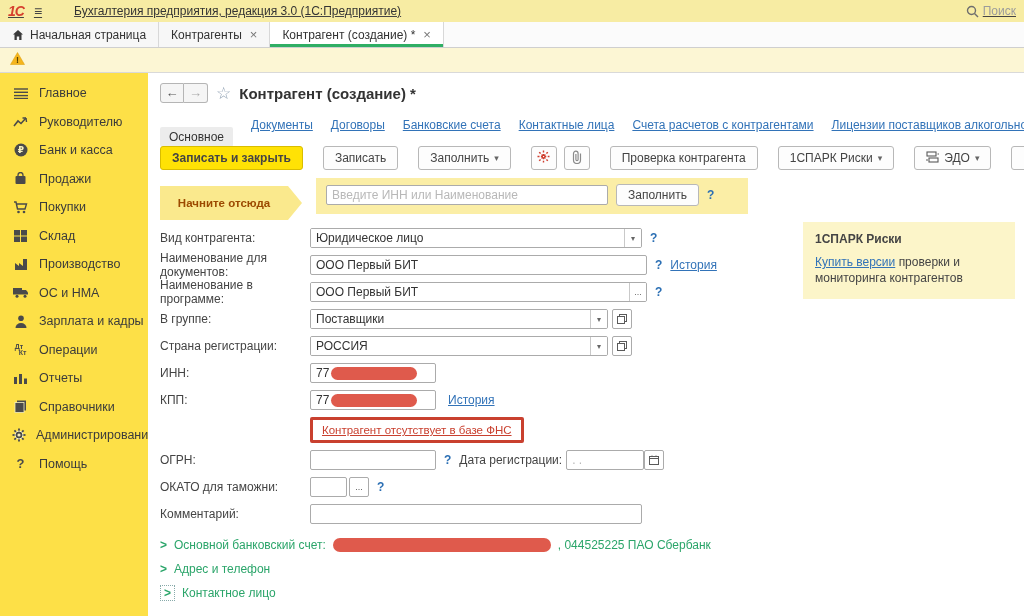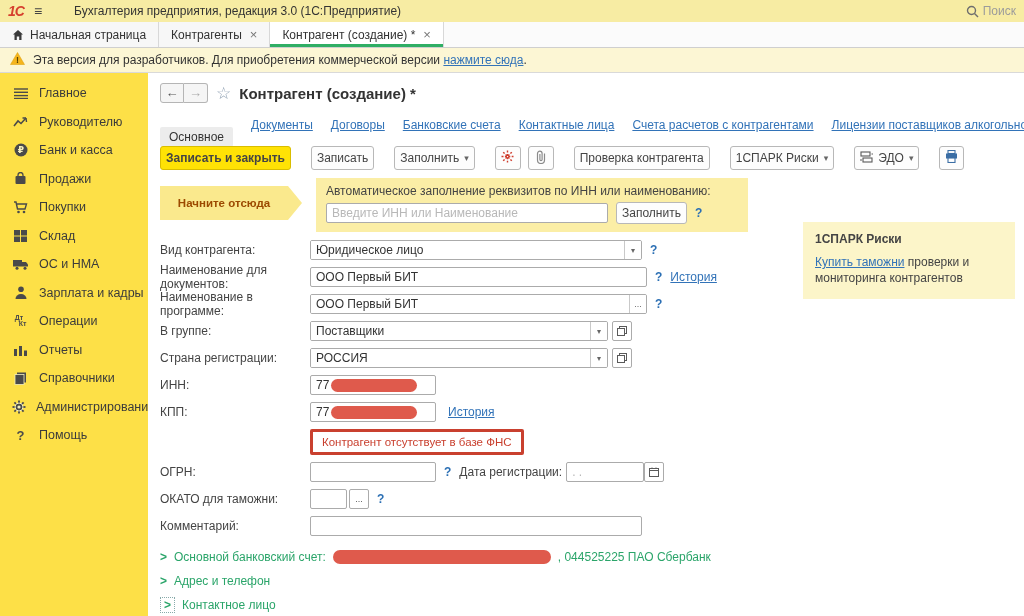"1С" .topbar { text-decoration: none -> underline }
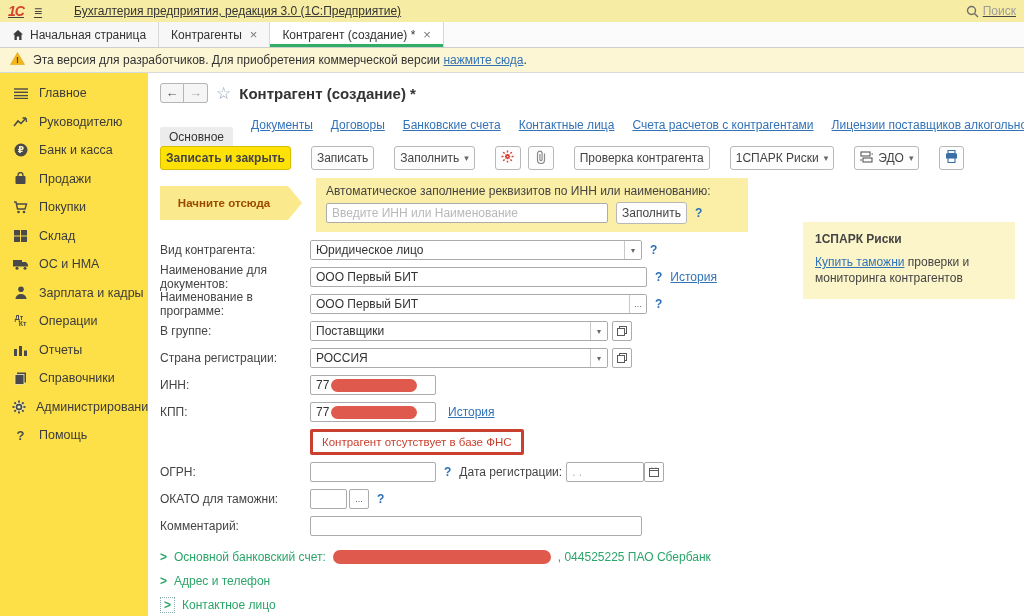"Эта версия для разработчиков. Для" span { html: <span> <span>Эта версия для разработчиков. Для приобретения коммерческой версии</span> <a>нажмите сюда</a><span>.</span> </span> -> none }
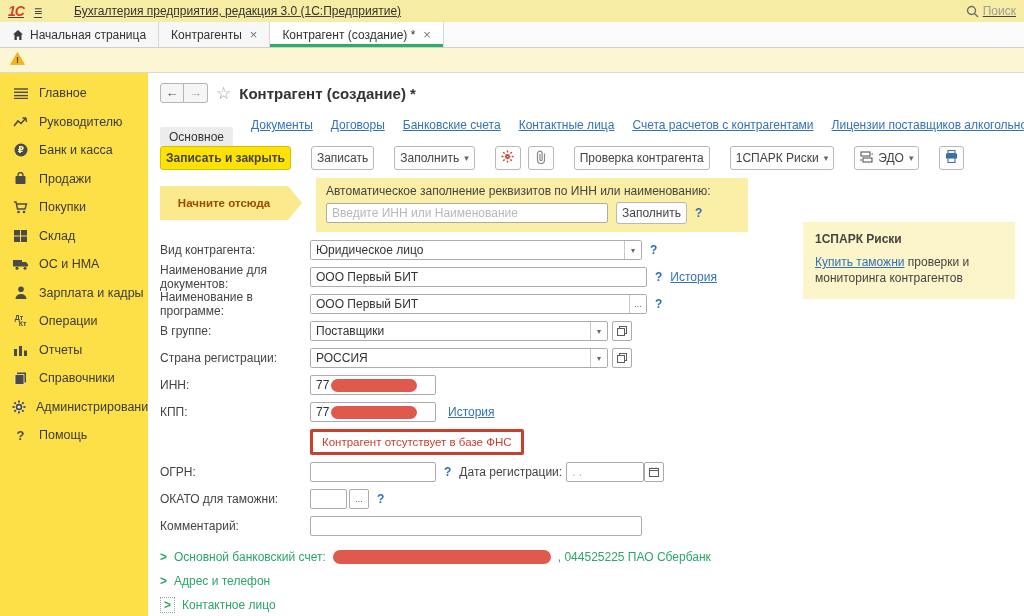"Записать и закрыть" .btn { padding: 0 5px -> 0 11px }
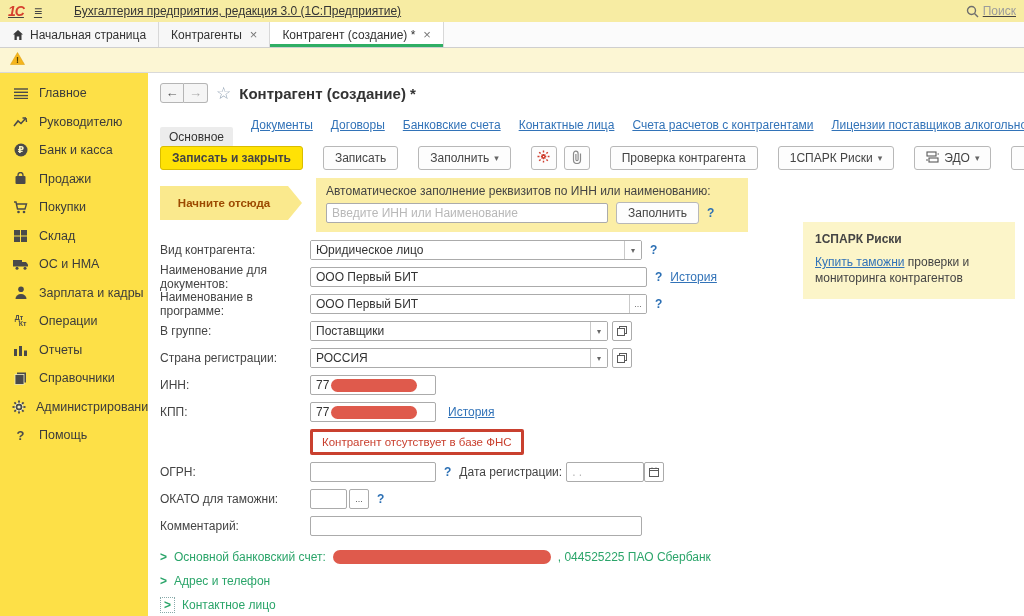"Автоматическое заполнение реквизитов по" div.autofill-label { html: <div>Автоматическое заполнение реквизитов по ИНН или наименованию:</div> -> none }
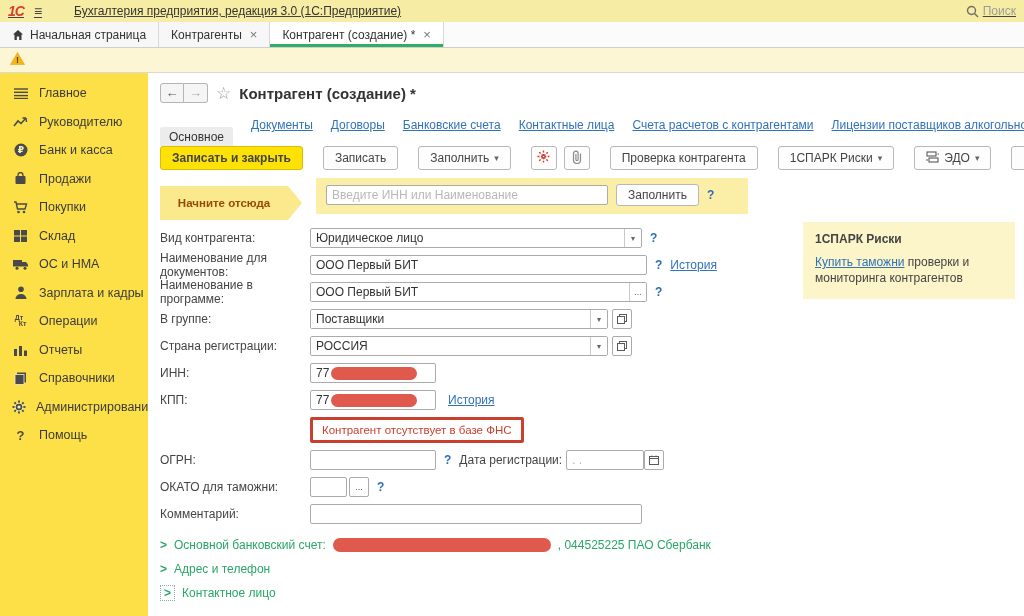"Производство" div.sb-item { html: none -> <div> <span> <svg> <path></path> </svg> </span> <span>Производство</span> </div> }
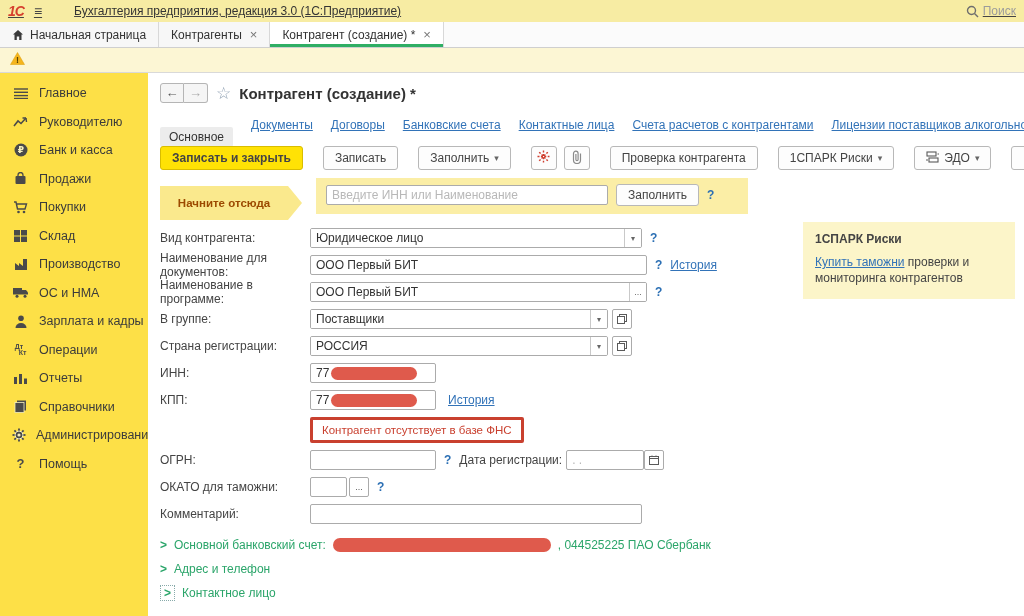"Купить таможни" a.blue { text: таможни -> версии }
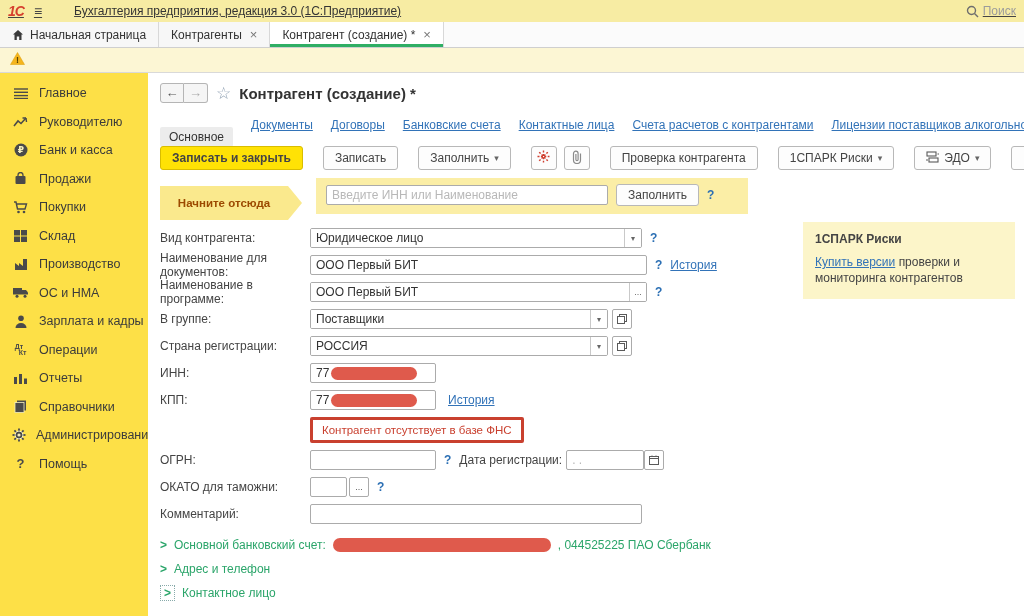"Контрагент отсутствует в базе ФНС" .fns-link { text-decoration: none -> underline }
